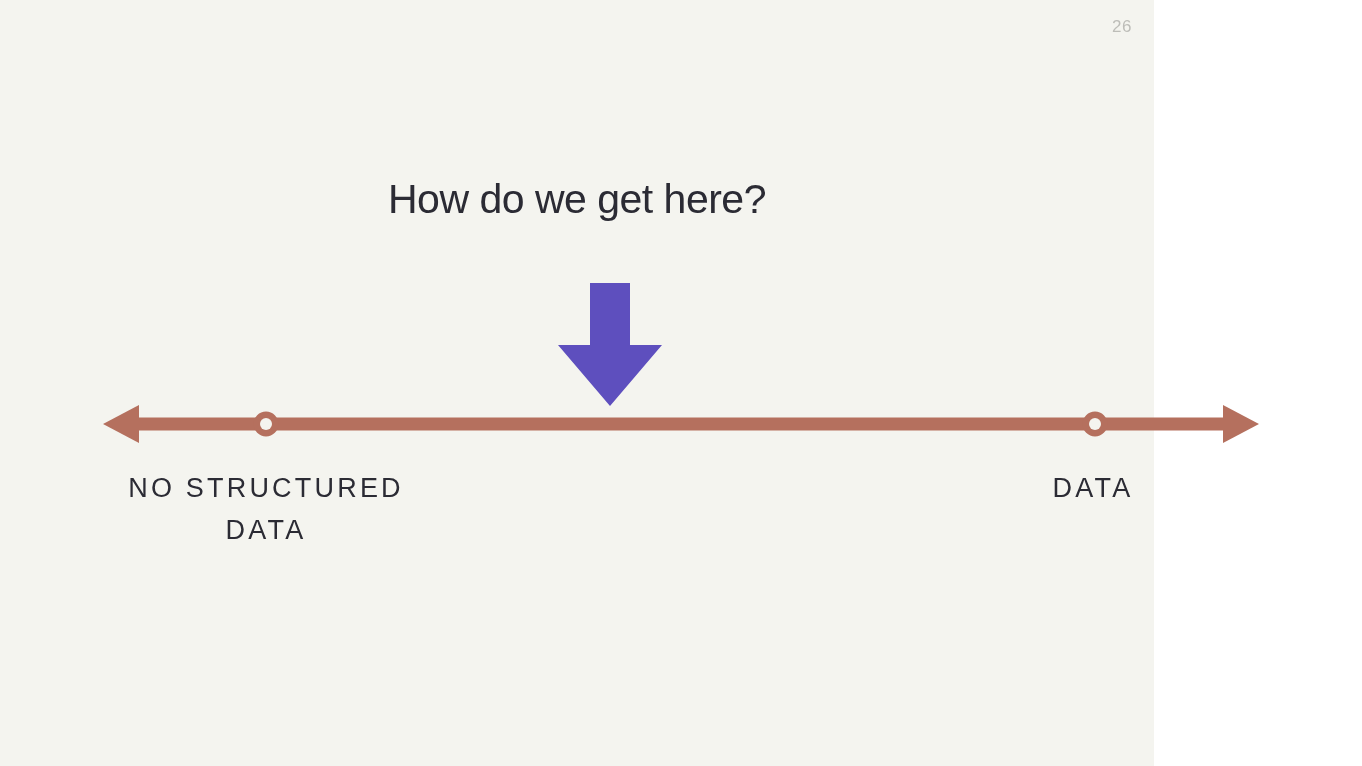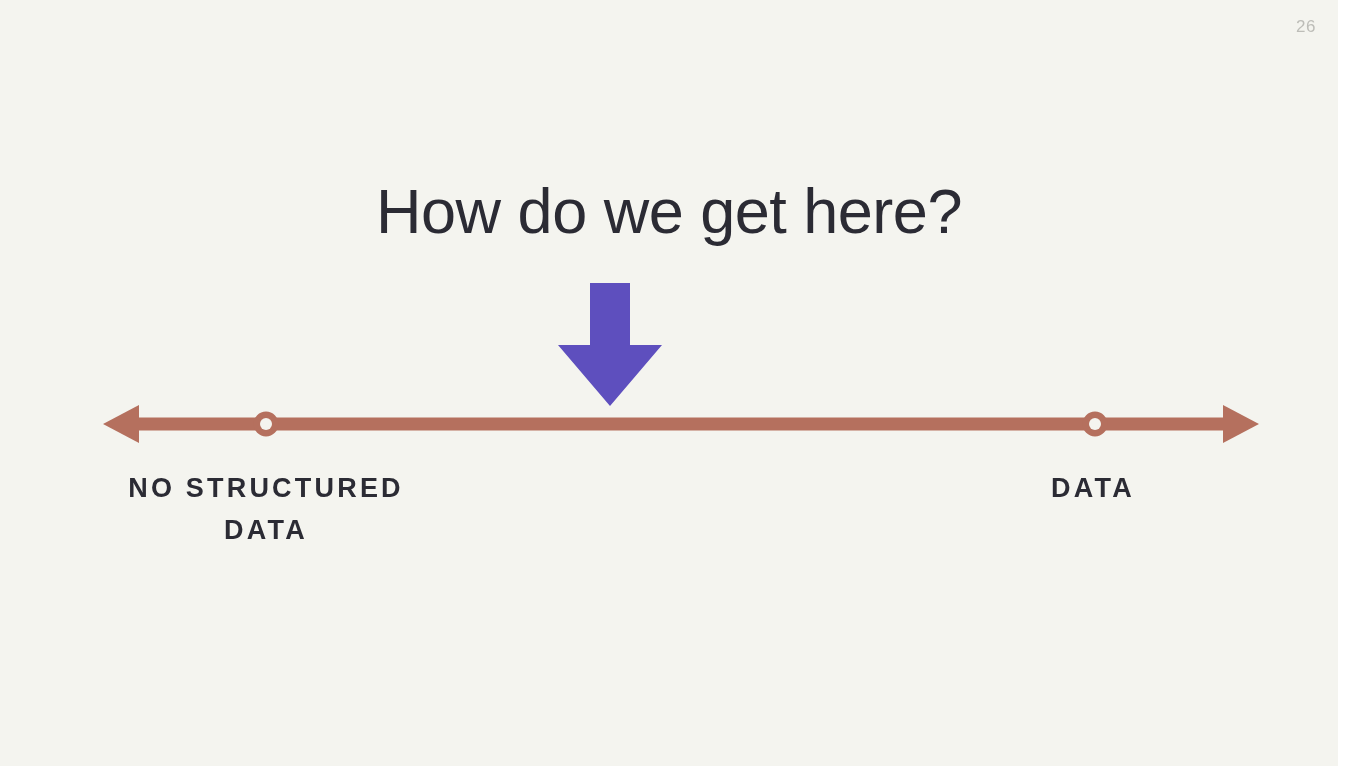"26" #slide { width: 1338px -> 1154px }
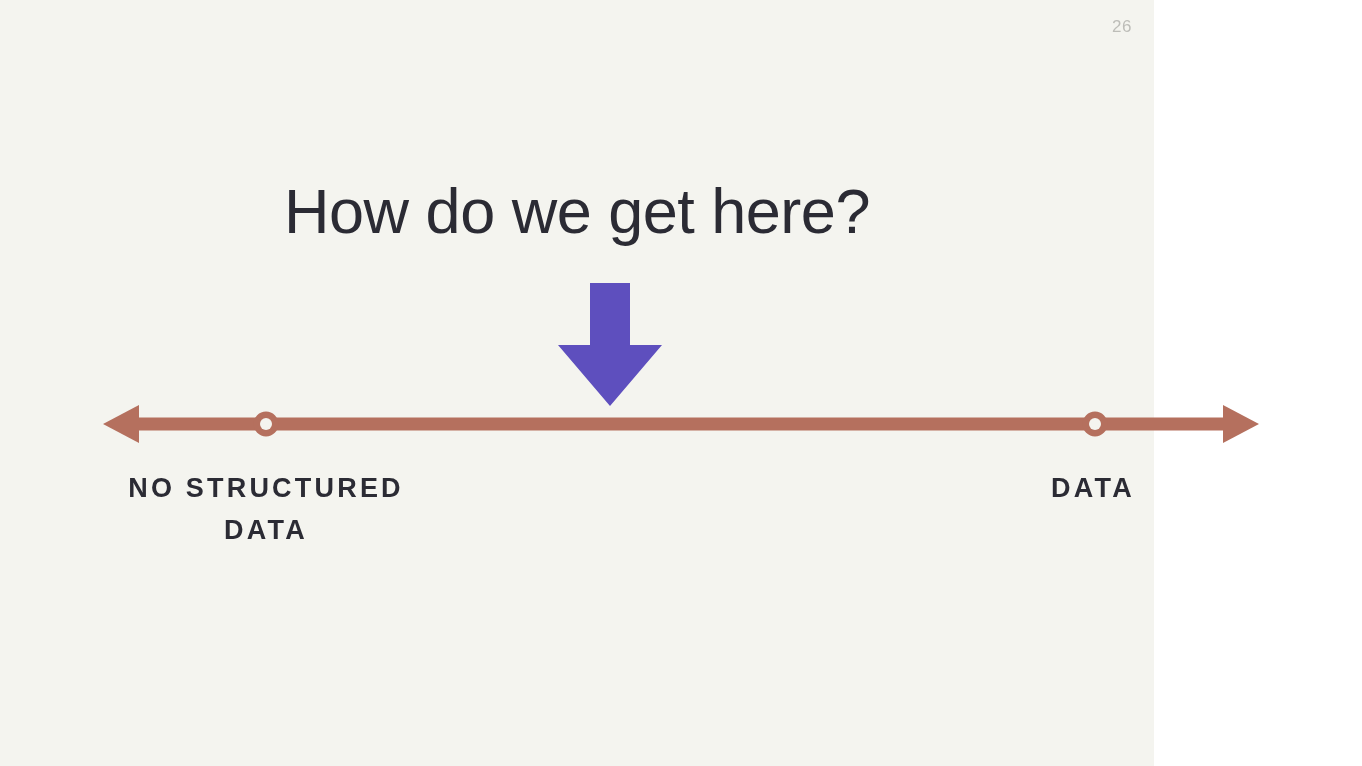"How do we get here?" #title { font-size: 63px -> 41px }
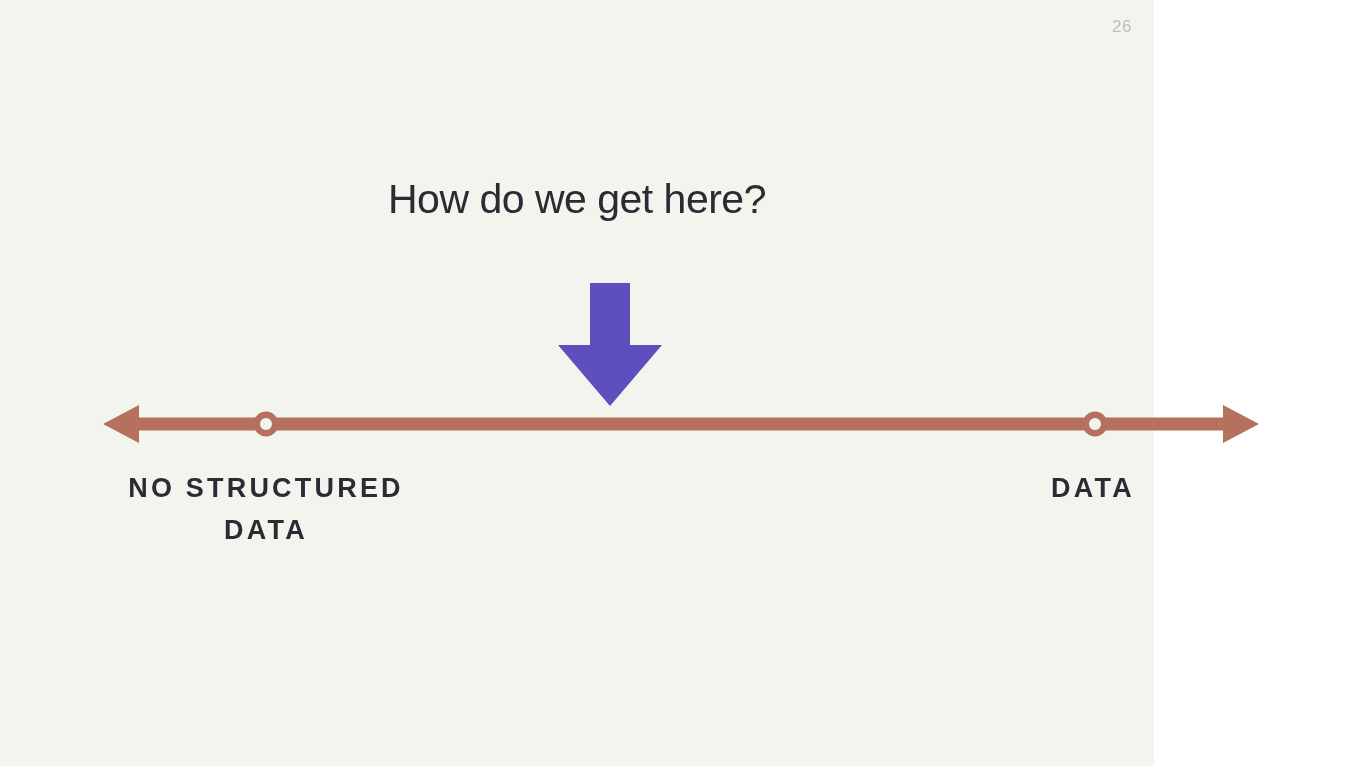"NO STRUCTURED" .end-label { font-weight: 700 -> 400 }
